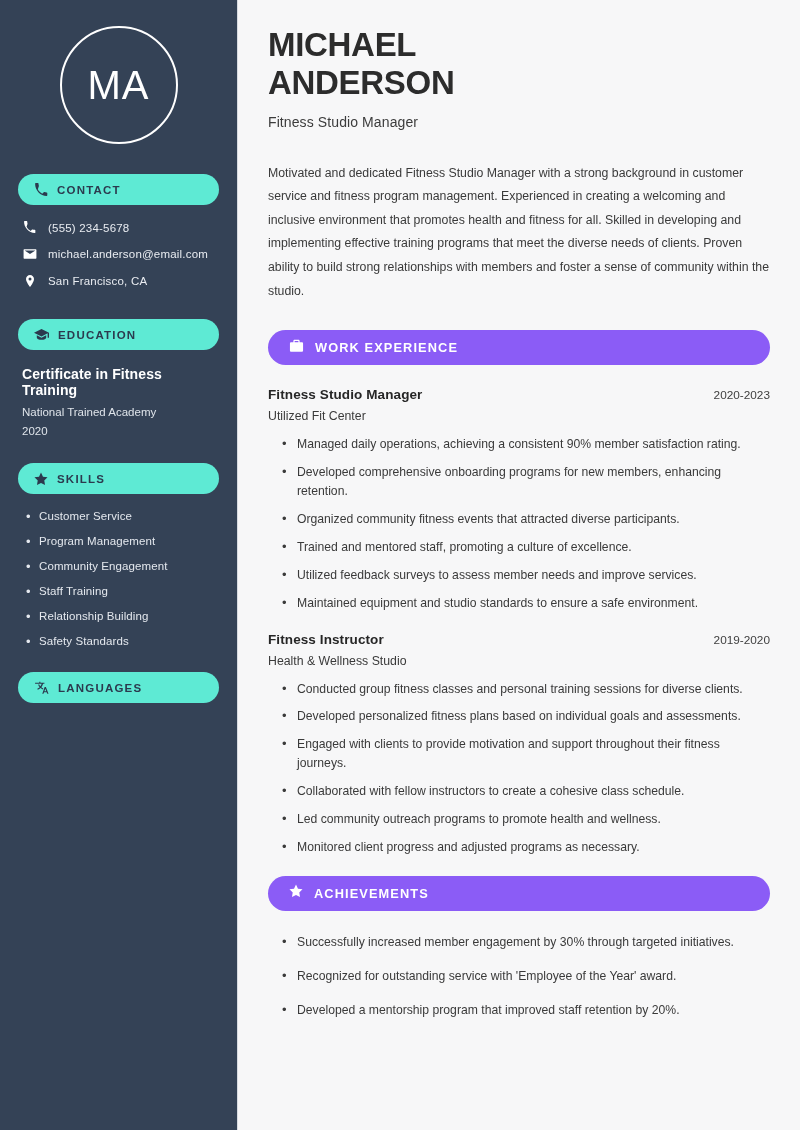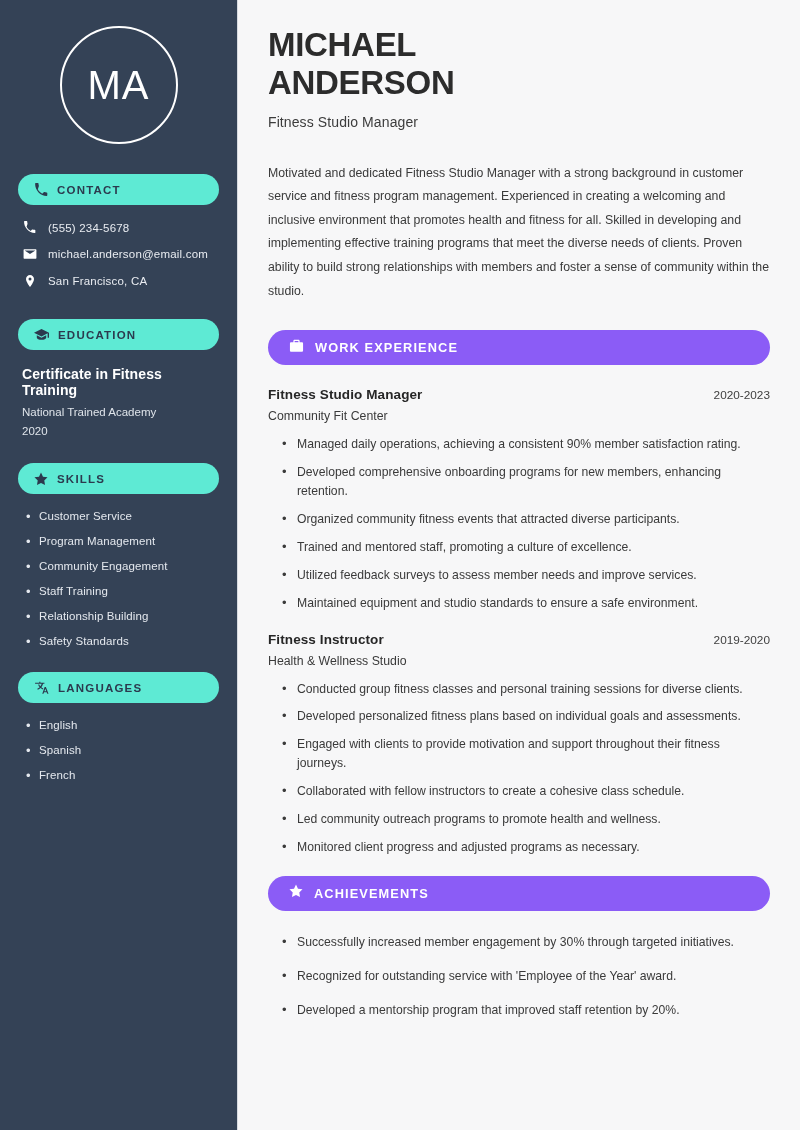"Community Fit Center" div.job-company { text: Community -> Utilized }
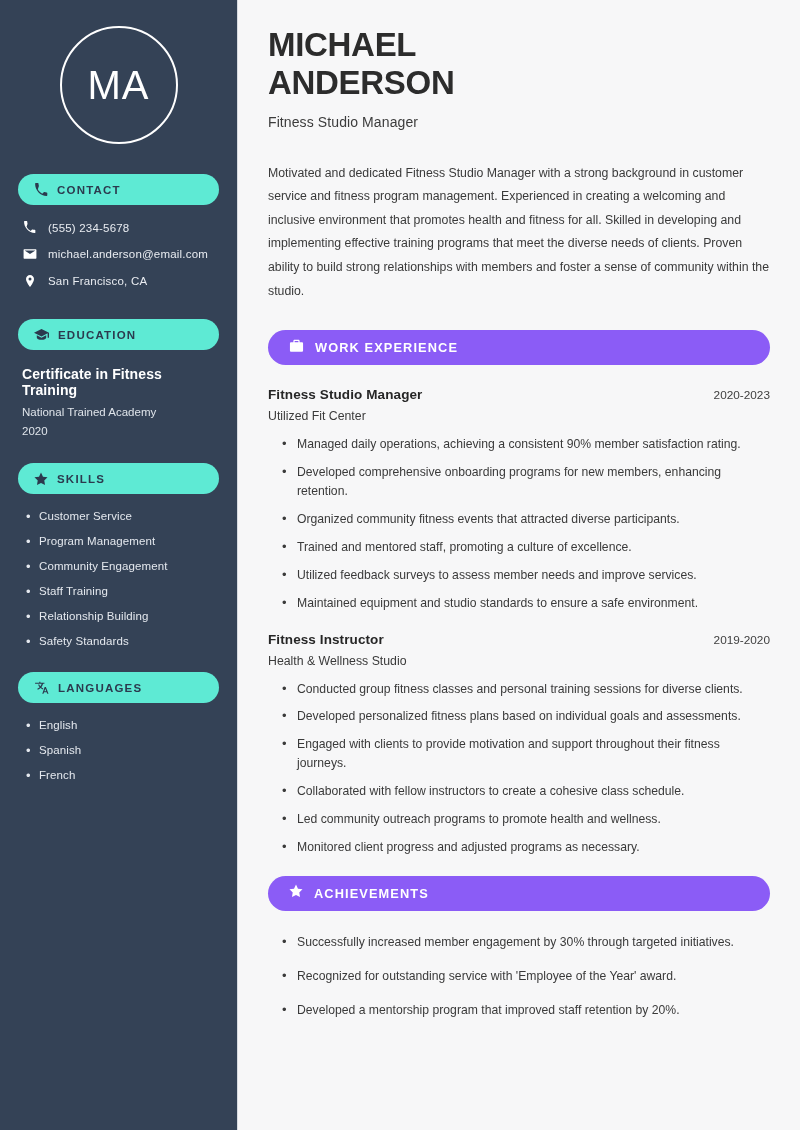"English" ul.sb-list { html: <ul> <li>English</li> <li>Spanish</li> <li>French</li> </ul> -> none }
